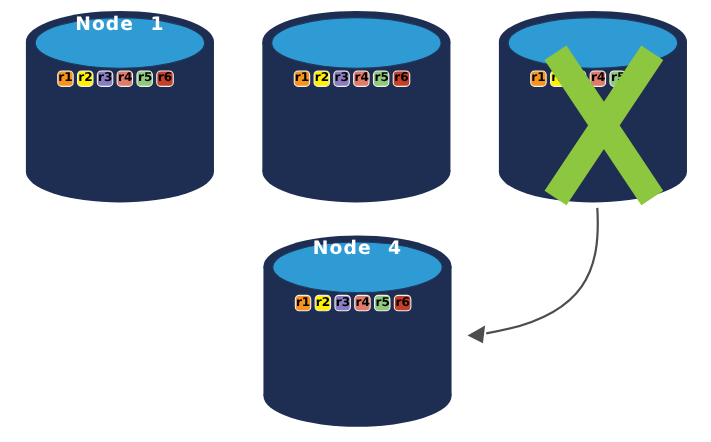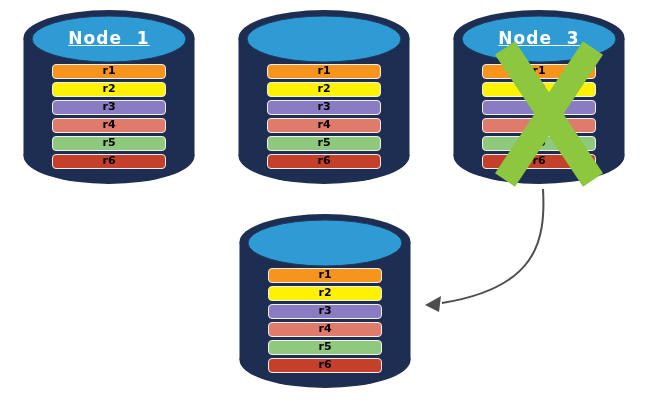"Node 1" .node-title { text-decoration: underline -> none; top: 19px -> 3px }
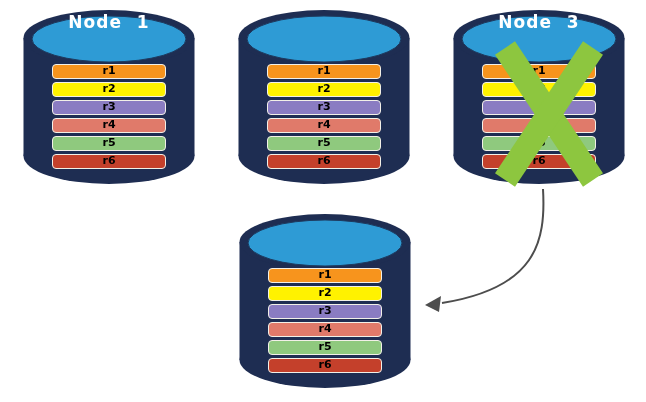"Node 3" div.node-title { html: <div>Node 3</div> -> none }
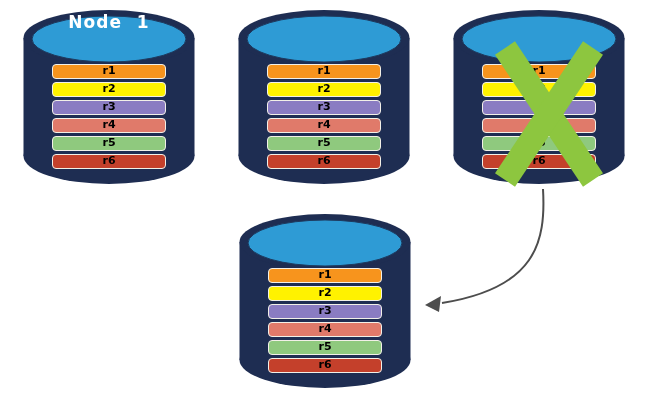"r1" .rows { flex-direction: column -> row }
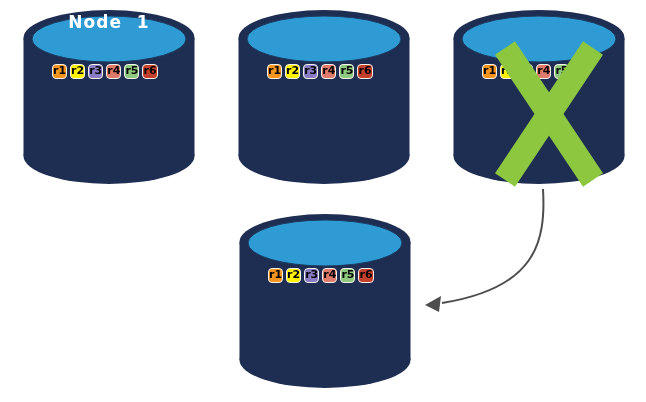"Node 4" div.node-title { html: none -> <div>Node 4</div> }
